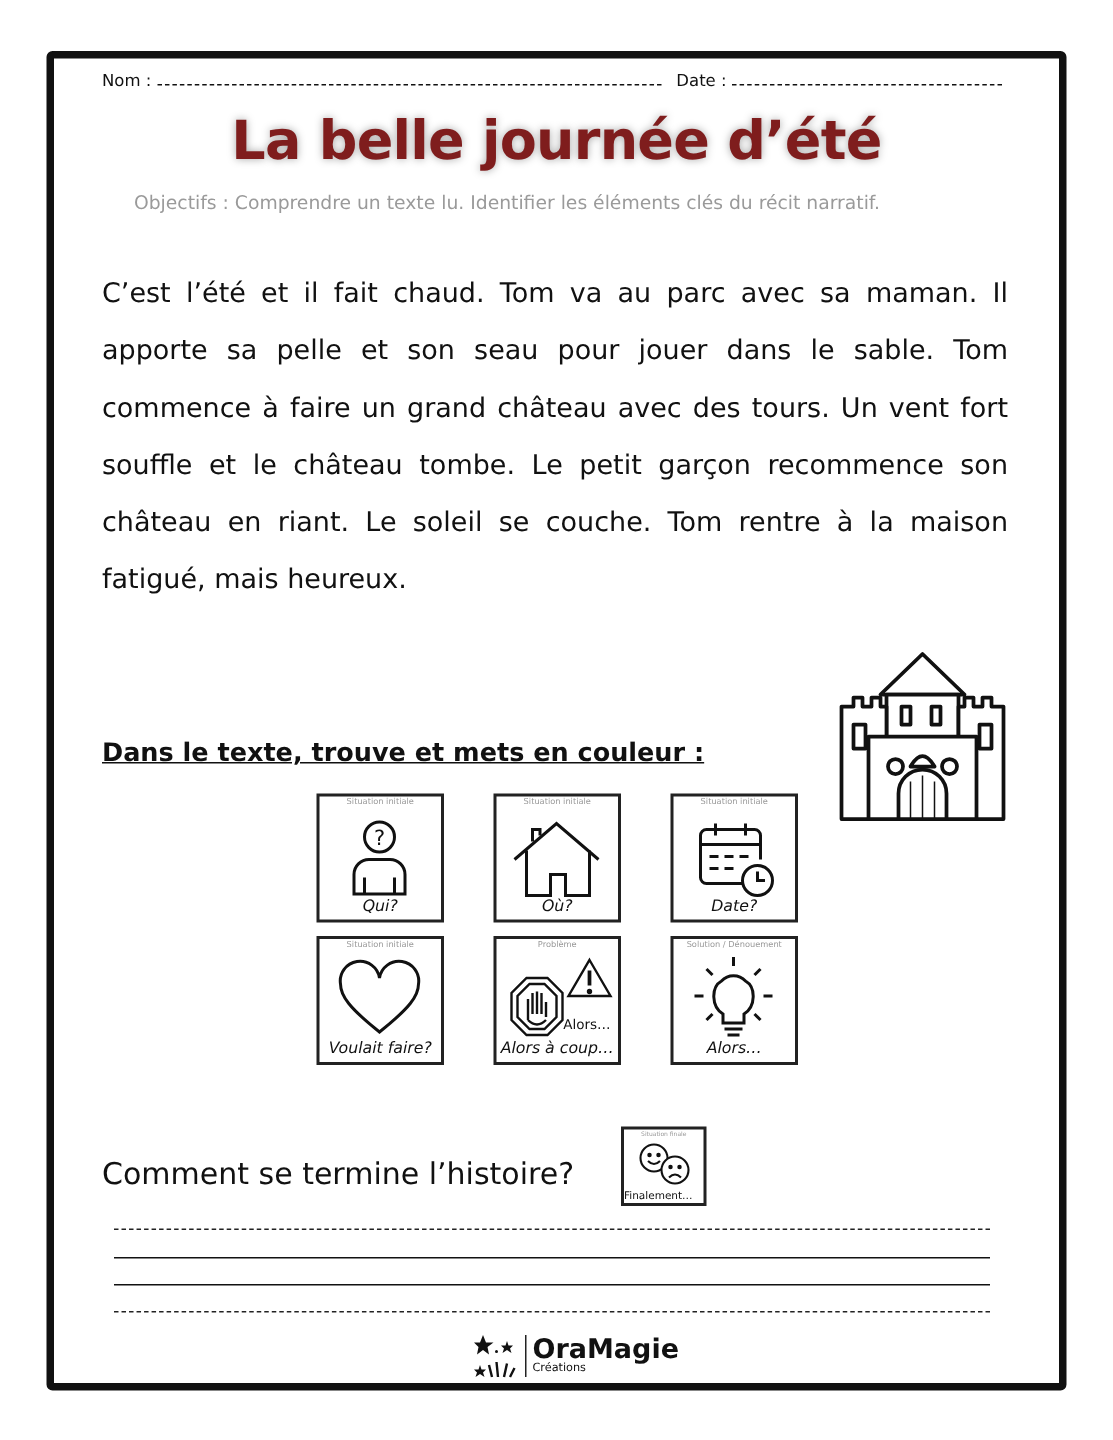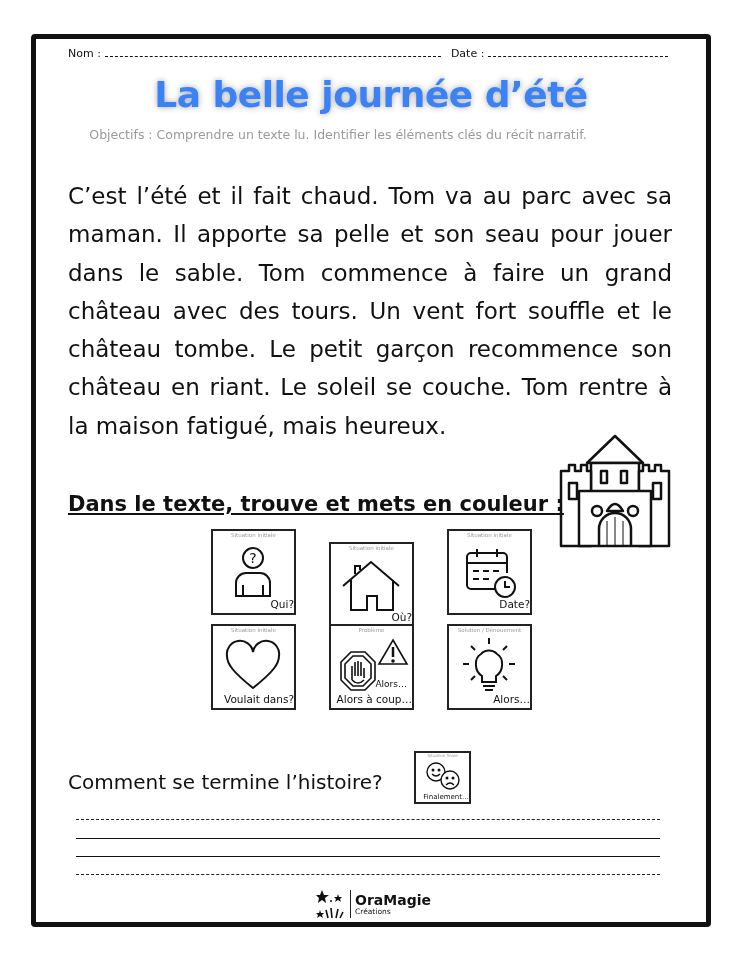"La belle journée d’été" .title { color: #3b82f6 -> #7f1d1d }
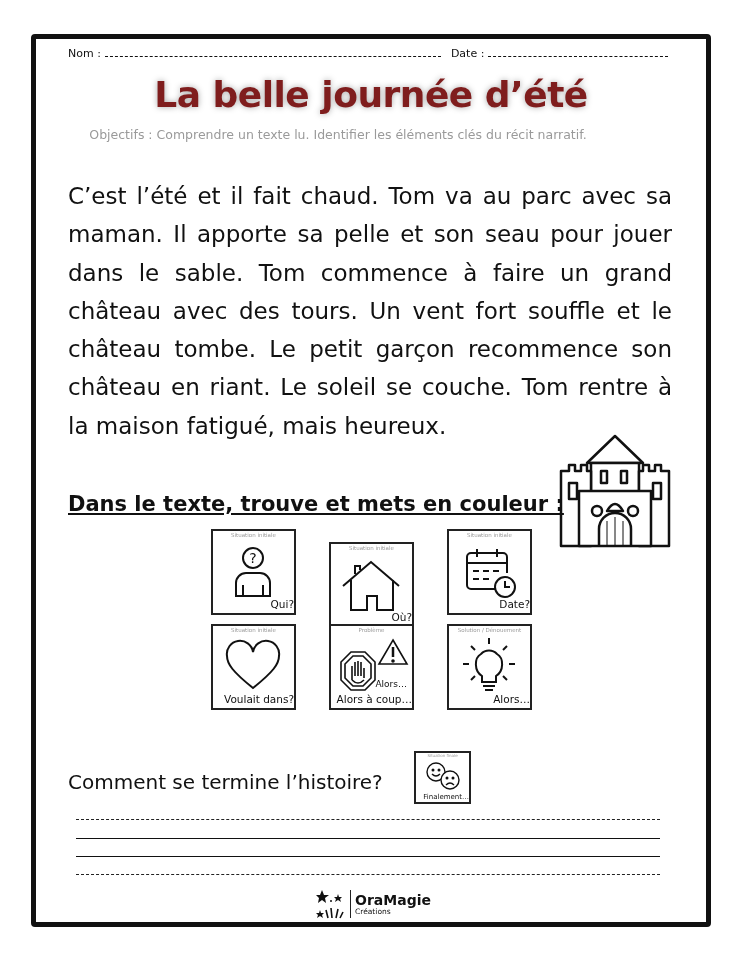"C’est l’été et il fait" .story { font-size: 23px -> 18px }
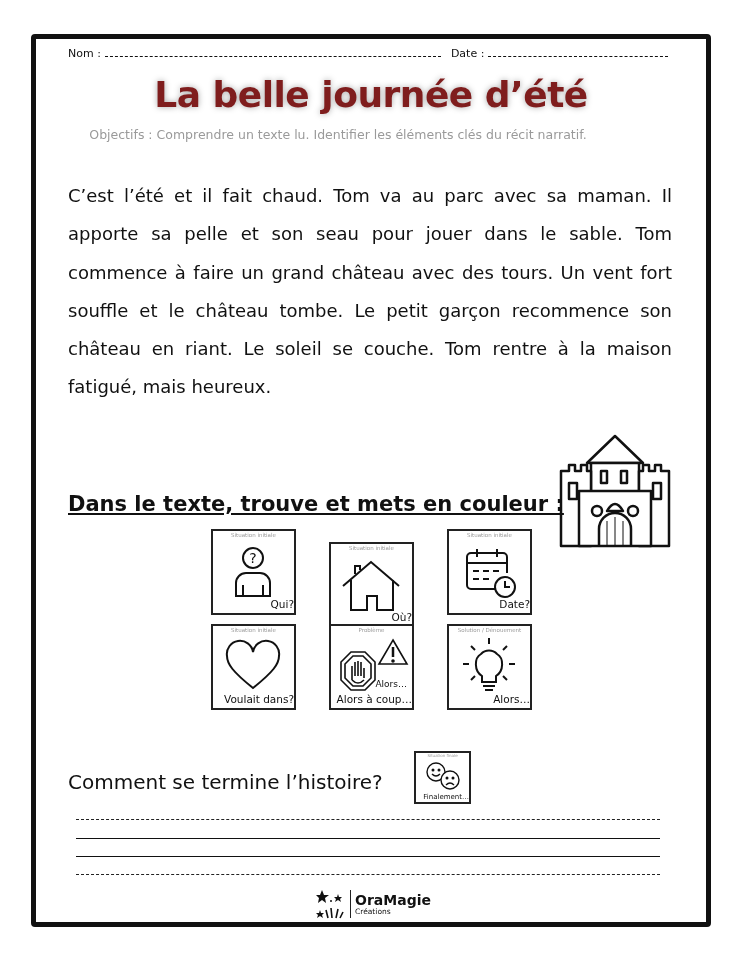"Dans le texte, trouve et" .instruction { font-size: 21px -> 17px }
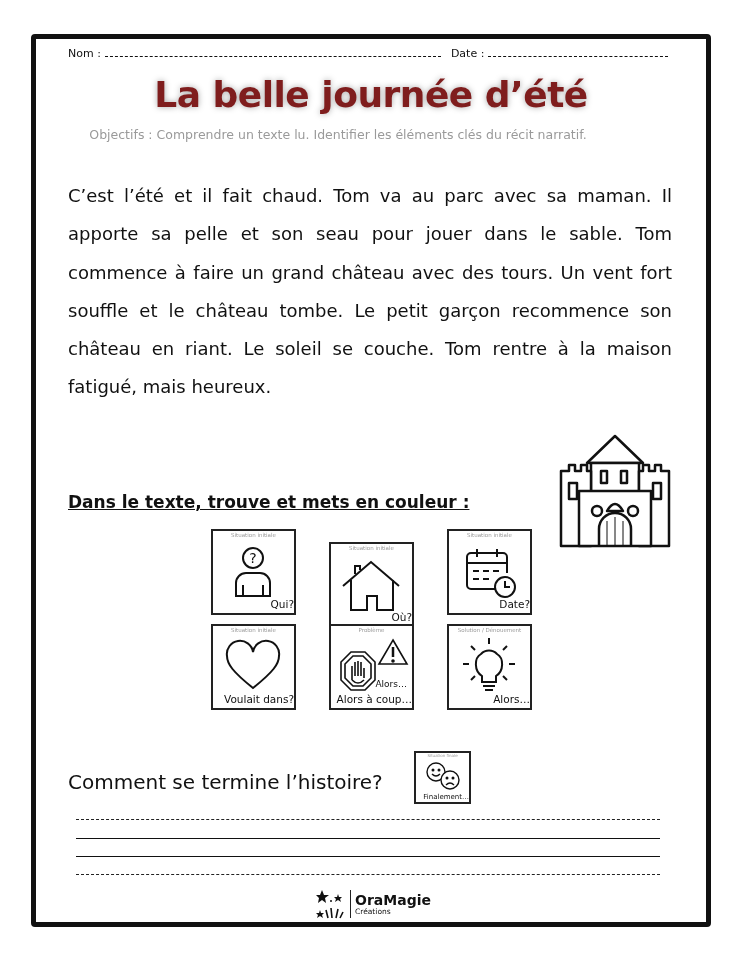"Qui?" .card .lab { font-style: none -> italic; text-align: right -> center }
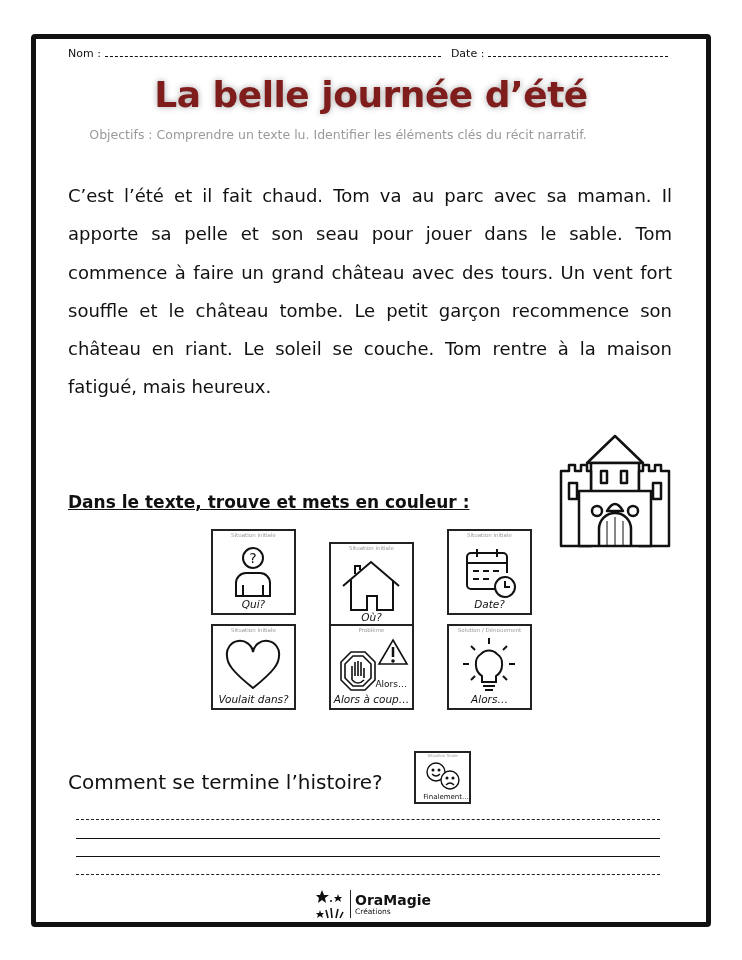"Où?" div.card { margin-top: 13px -> none }
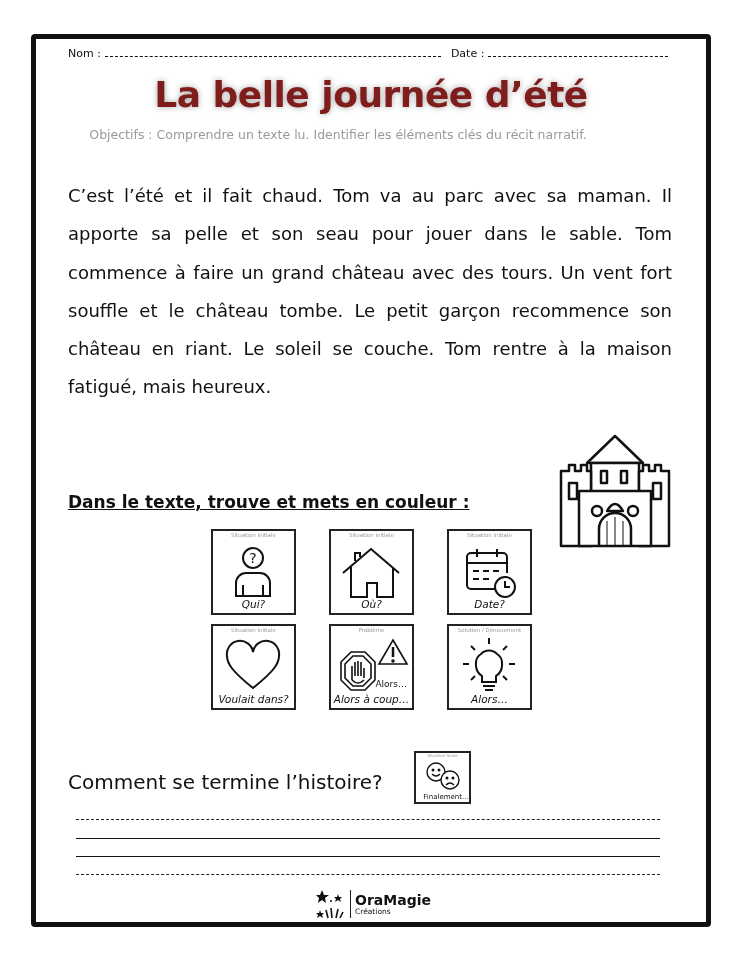"Voulait dans?" span.lab { text: dans -> faire }
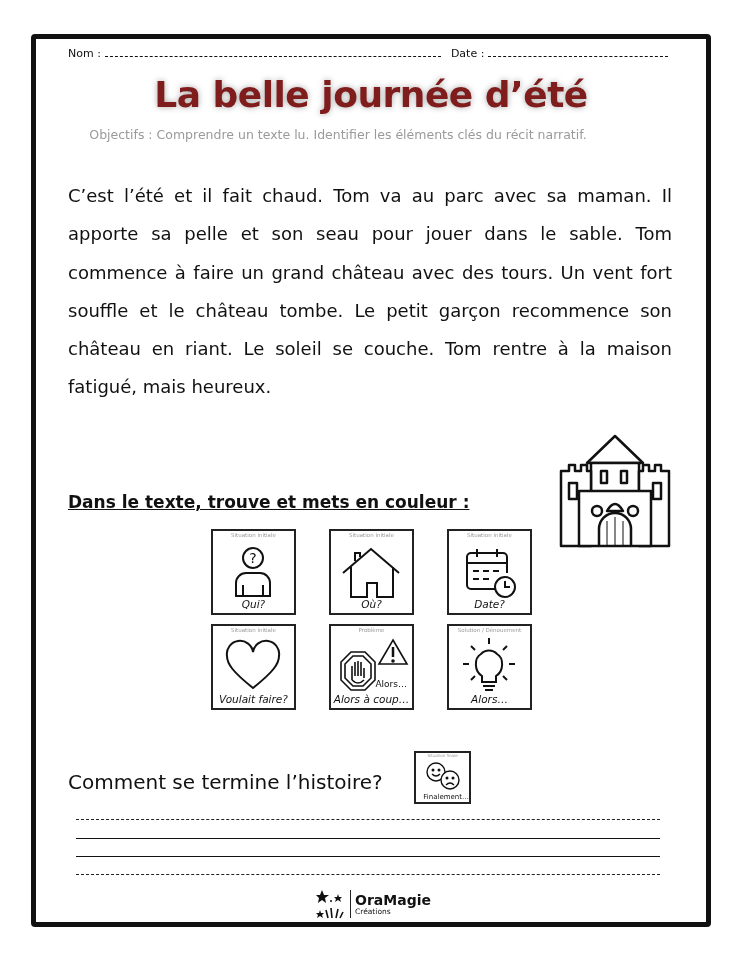"Finalement…" .card-small .lab { text-align: right -> left }
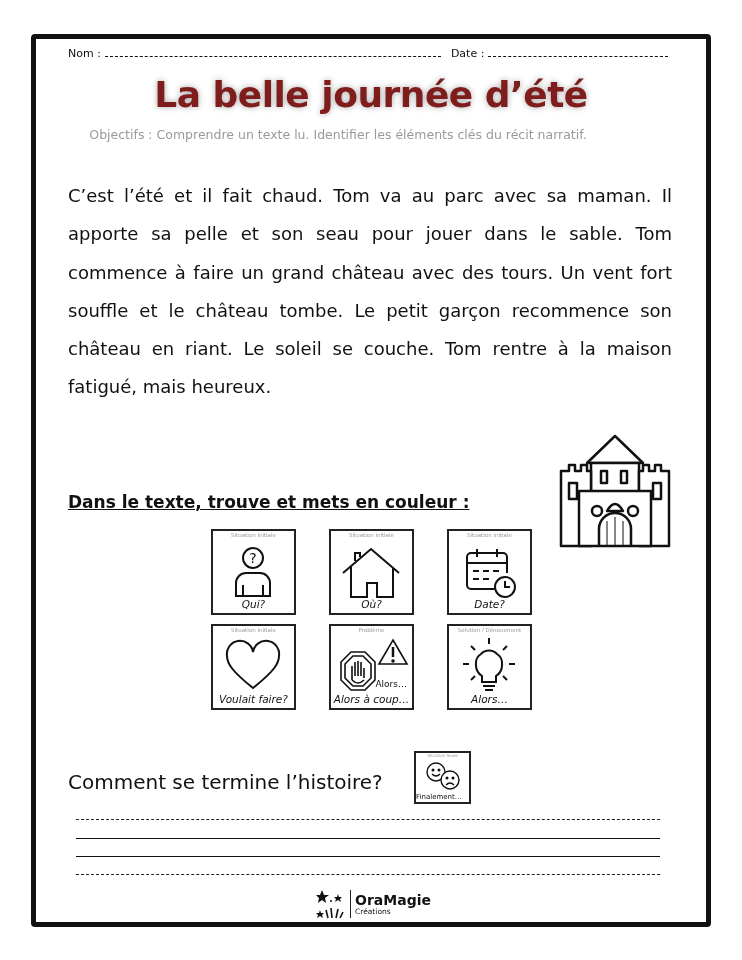"OraMagie" .logo .brand { font-size: 14px -> 18px }
